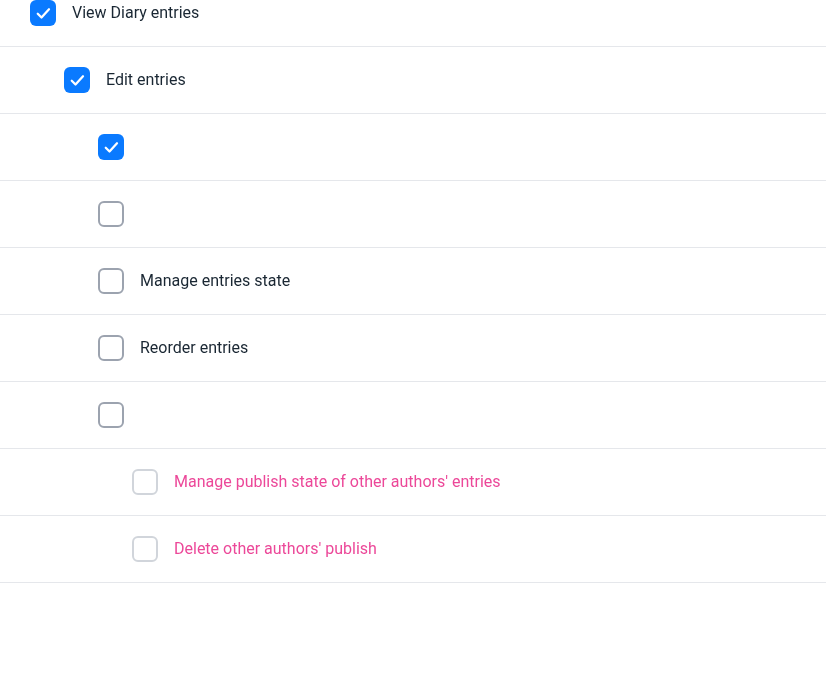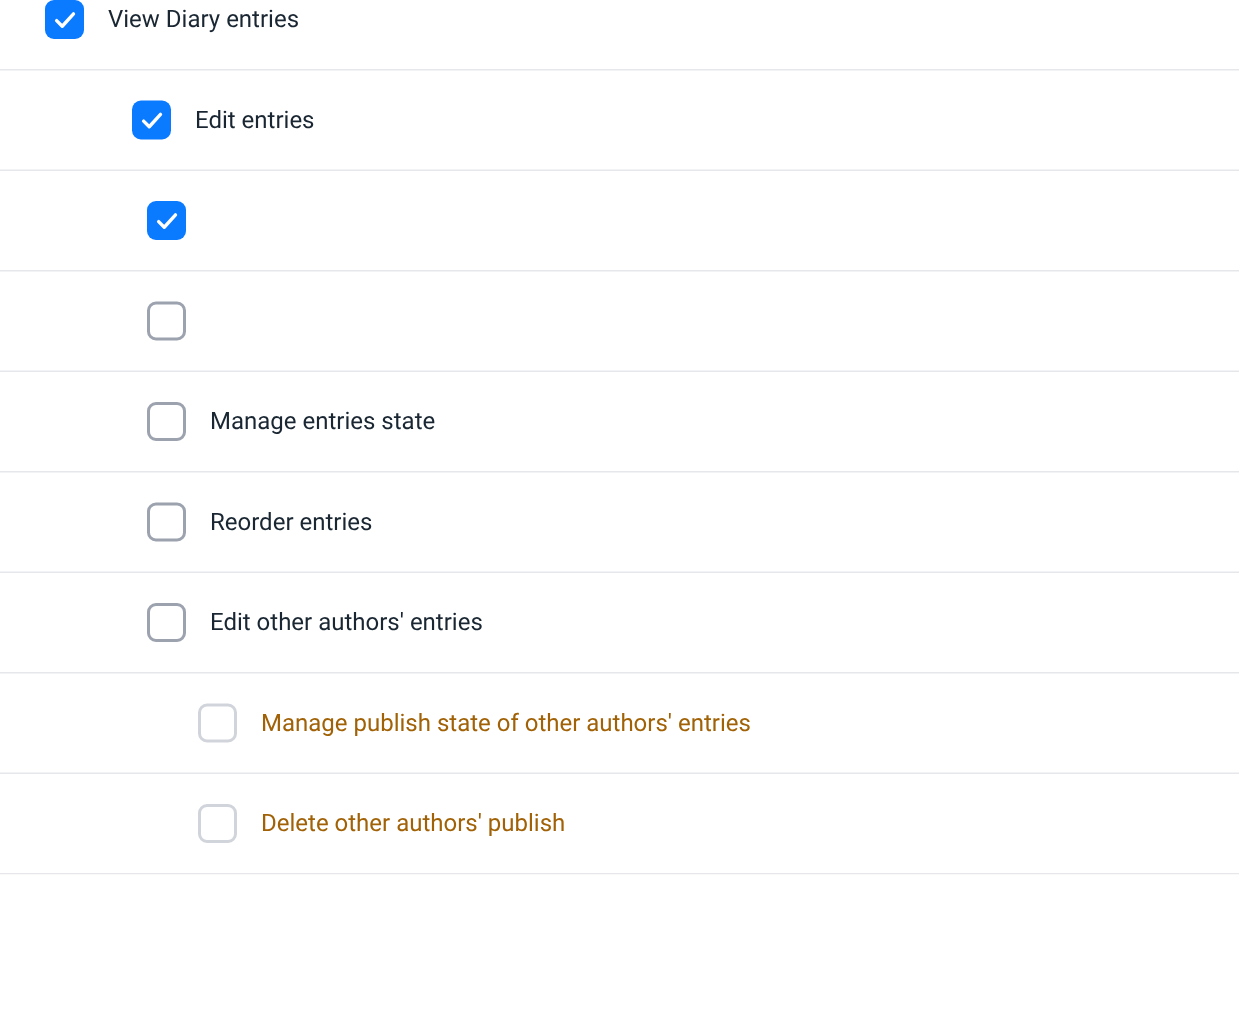"Edit entries" .permission-row.level-1 { padding-left: 88px -> 64px }
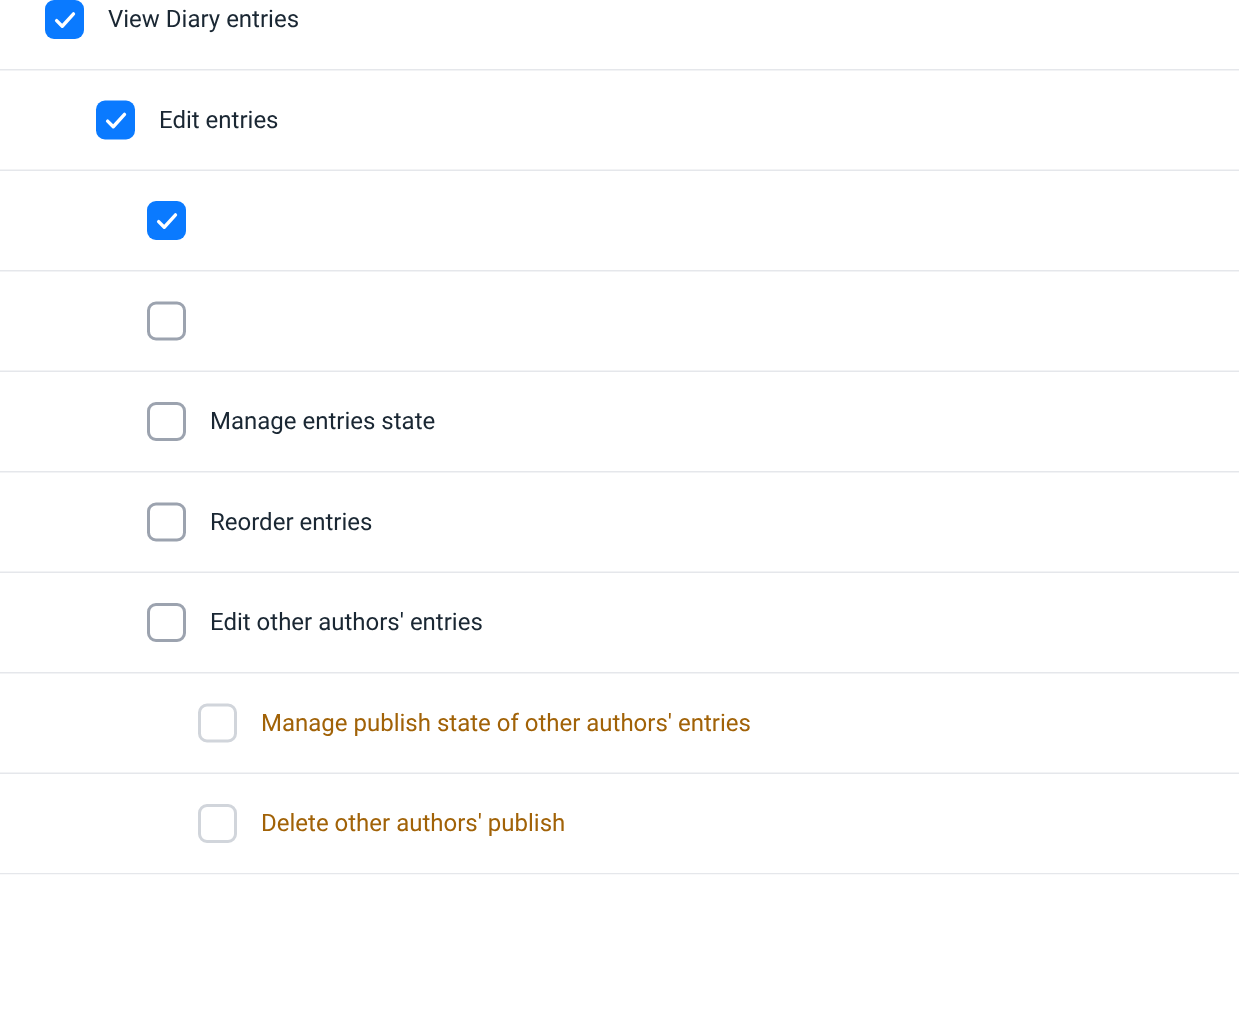"Edit other authors' entries" span.label { html: <span>Edit other authors' entries</span> -> none }
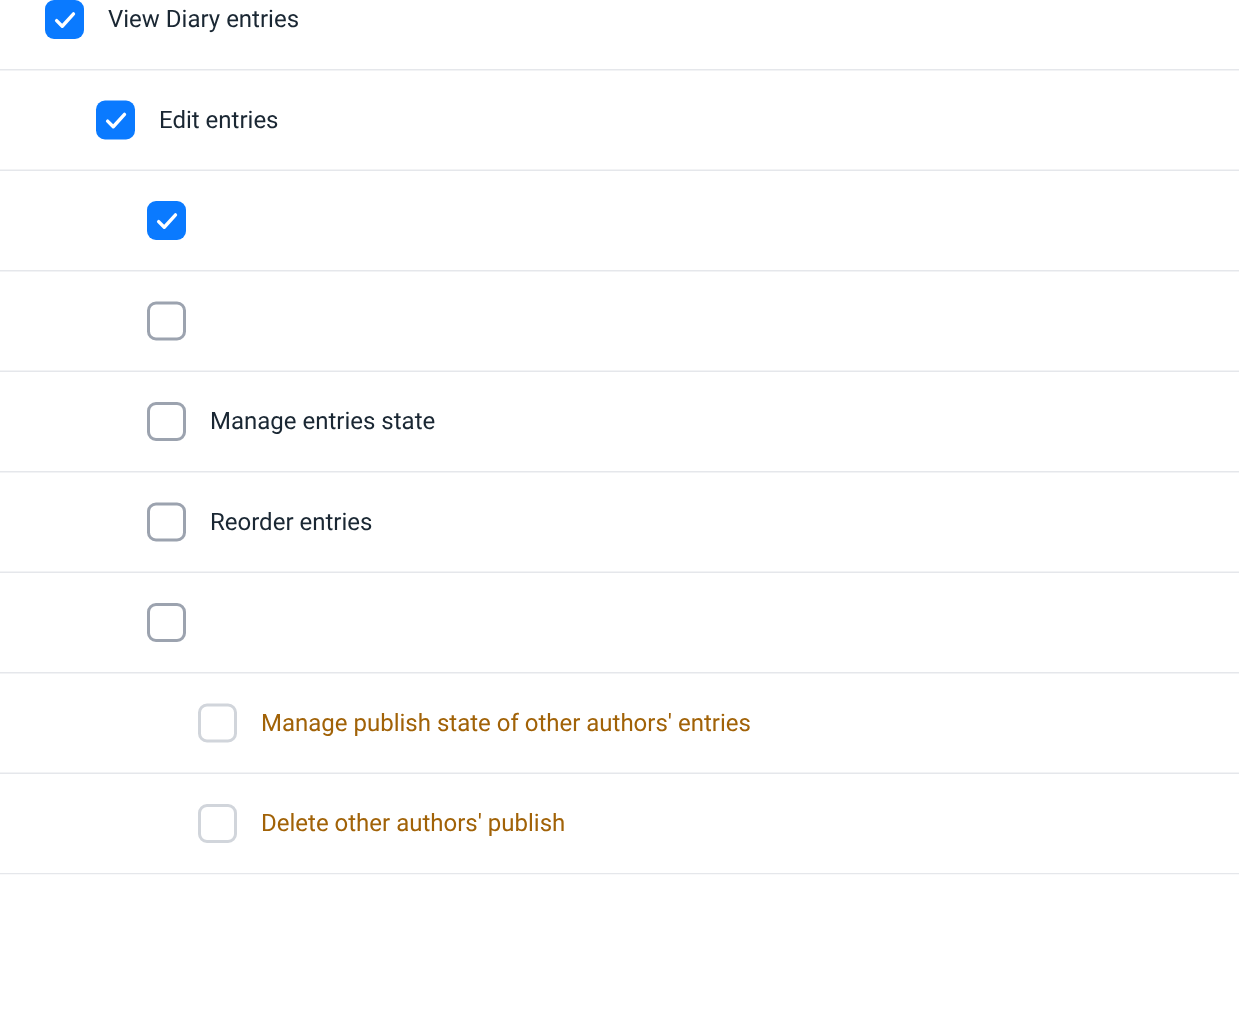"Manage publish state of other" .label.disabled { color: #a16207 -> #ec4899 }
